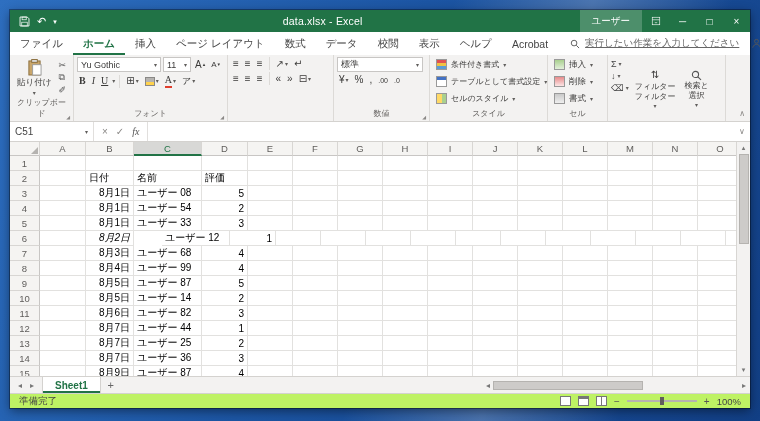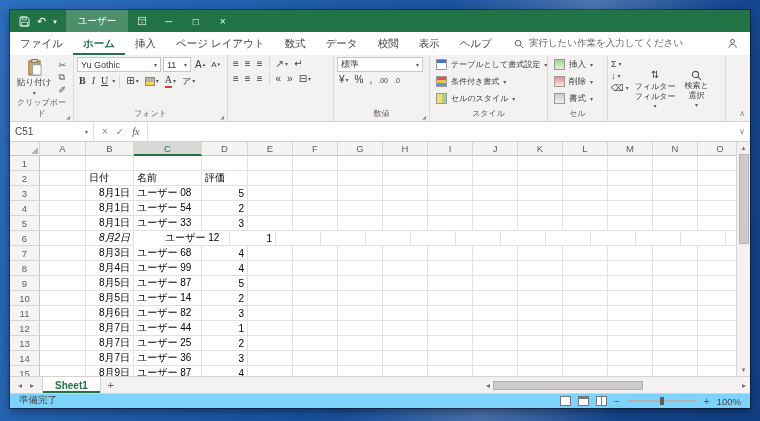"data.xlsx - Excel" div.tb-title { html: none -> <div>data.xlsx - Excel</div> }
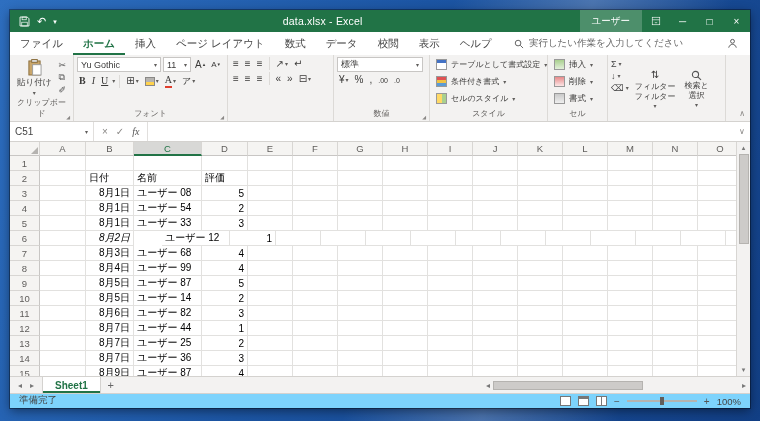"Acrobat" div.tab { html: none -> <div>Acrobat</div> }
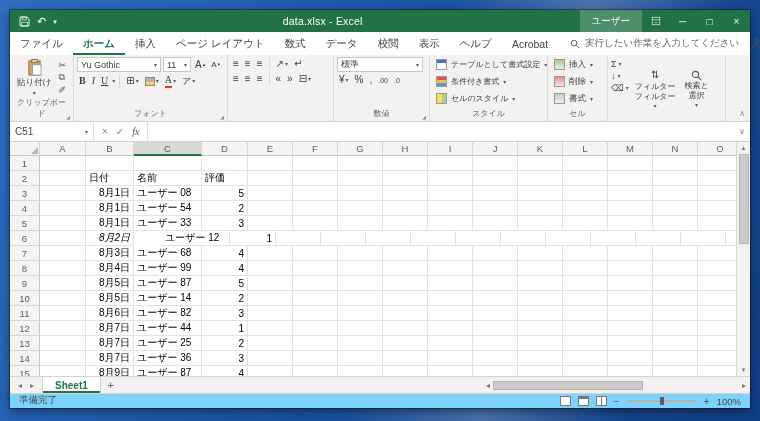"実行したい作業を入力してください" .tellme { text-decoration: none -> underline }
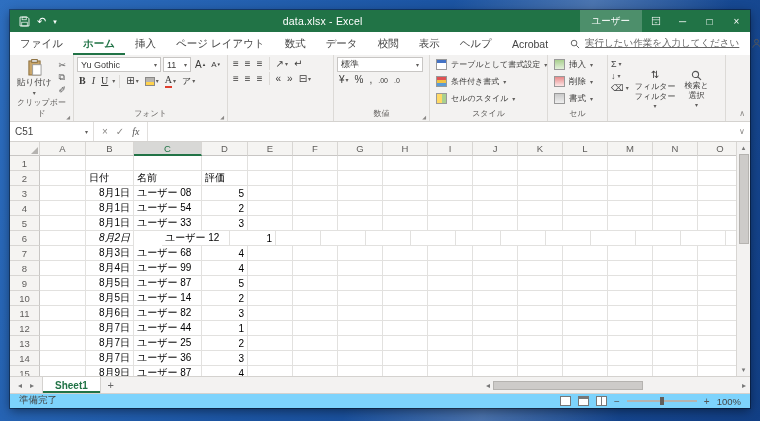"テーブルとして書式設定" div.stylebtn { order: before "条件付き書式" -> after "条件付き書式" }
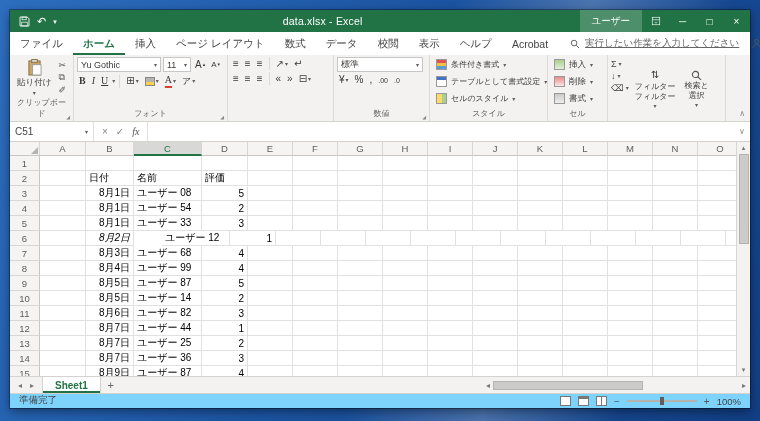"準備完了" .statusbar { align-items: none -> center; background: #7dd3fc -> #bef264 }
